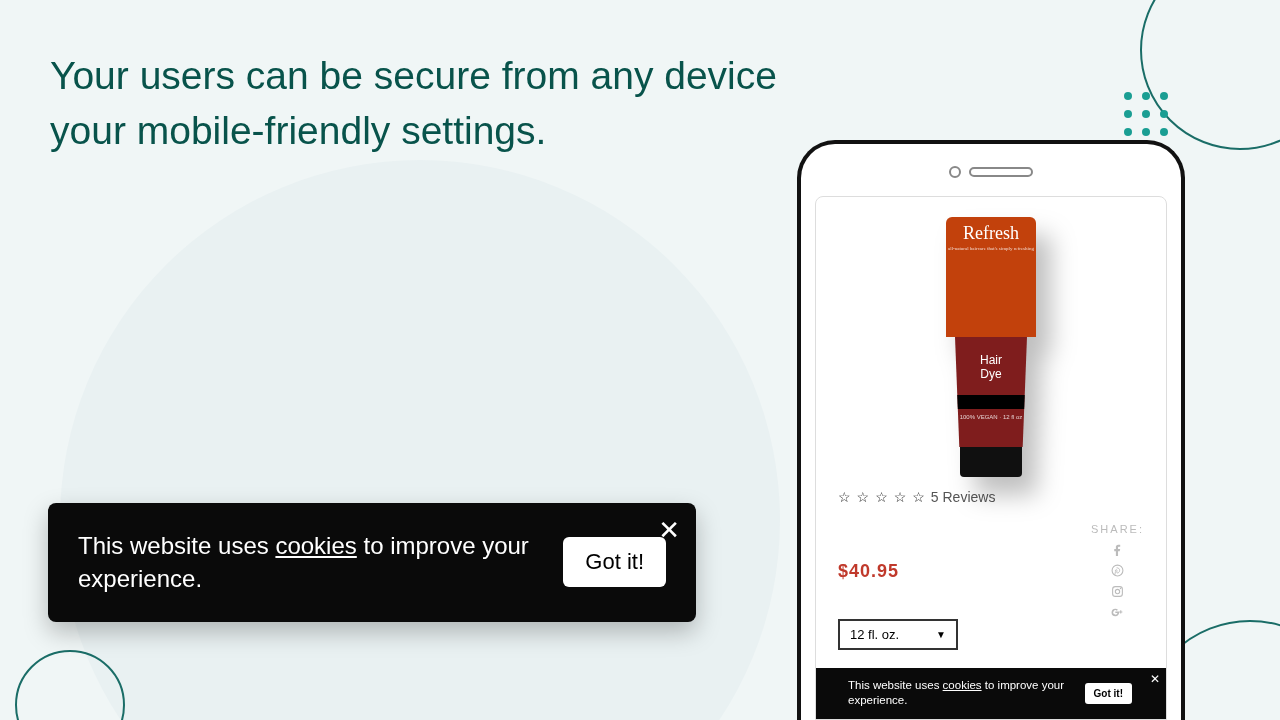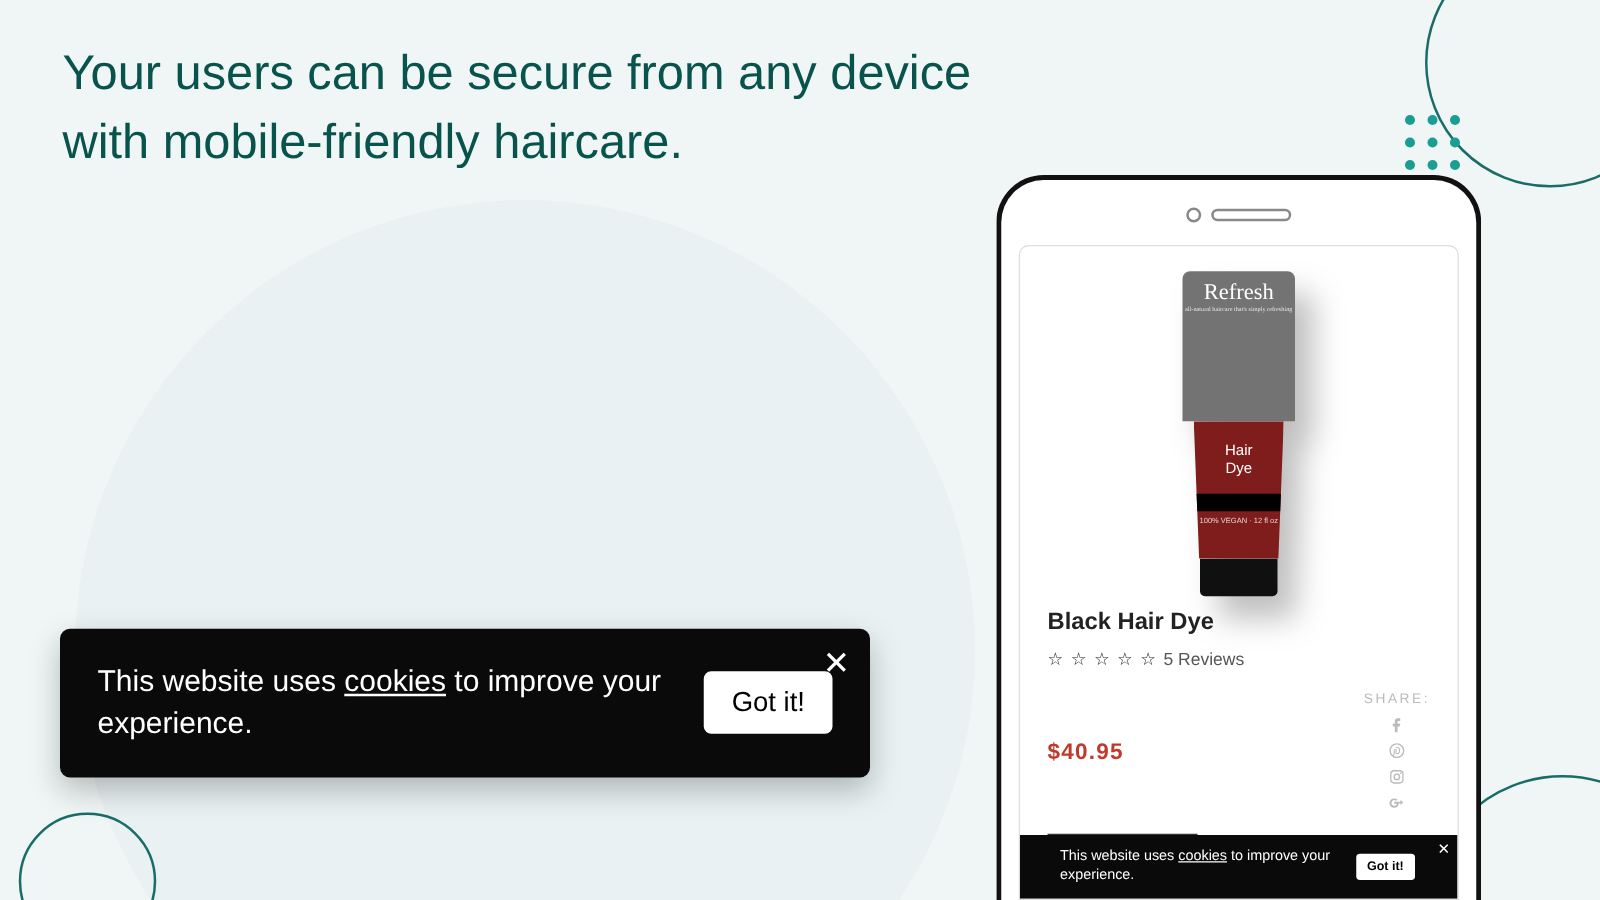"Your users can be secure" .headline { top: 32px -> 49px }
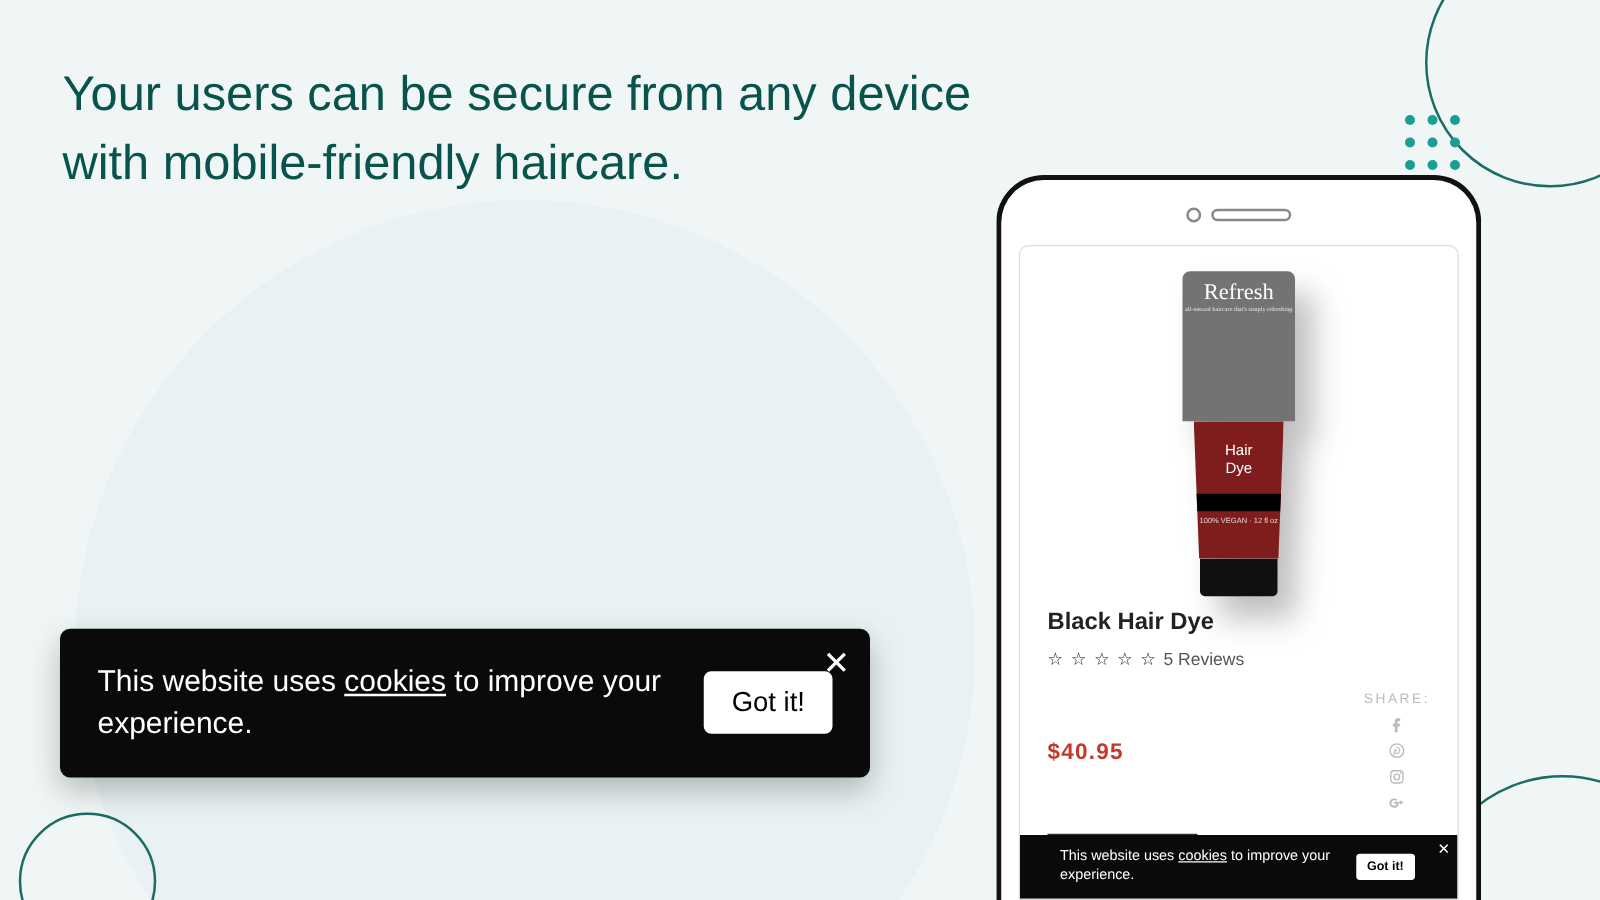"with mobile-friendly haircare." div { text: with mobile-friendly haircare -> your mobile-friendly settings }
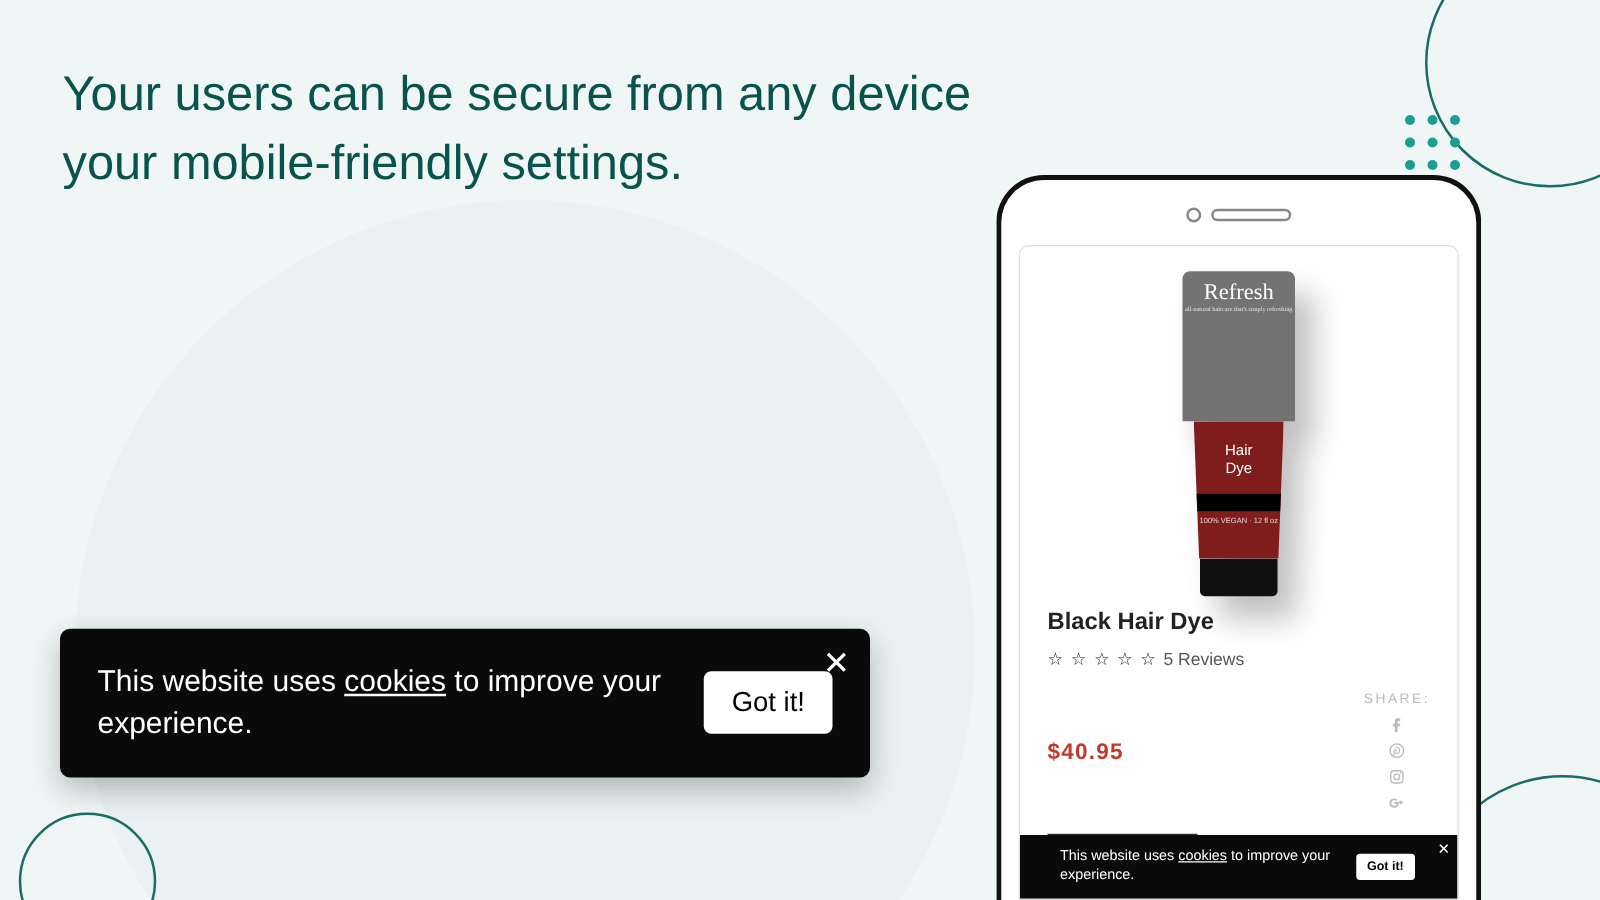"Refresh" .tube-top { background: #737373 -> #c2410c }
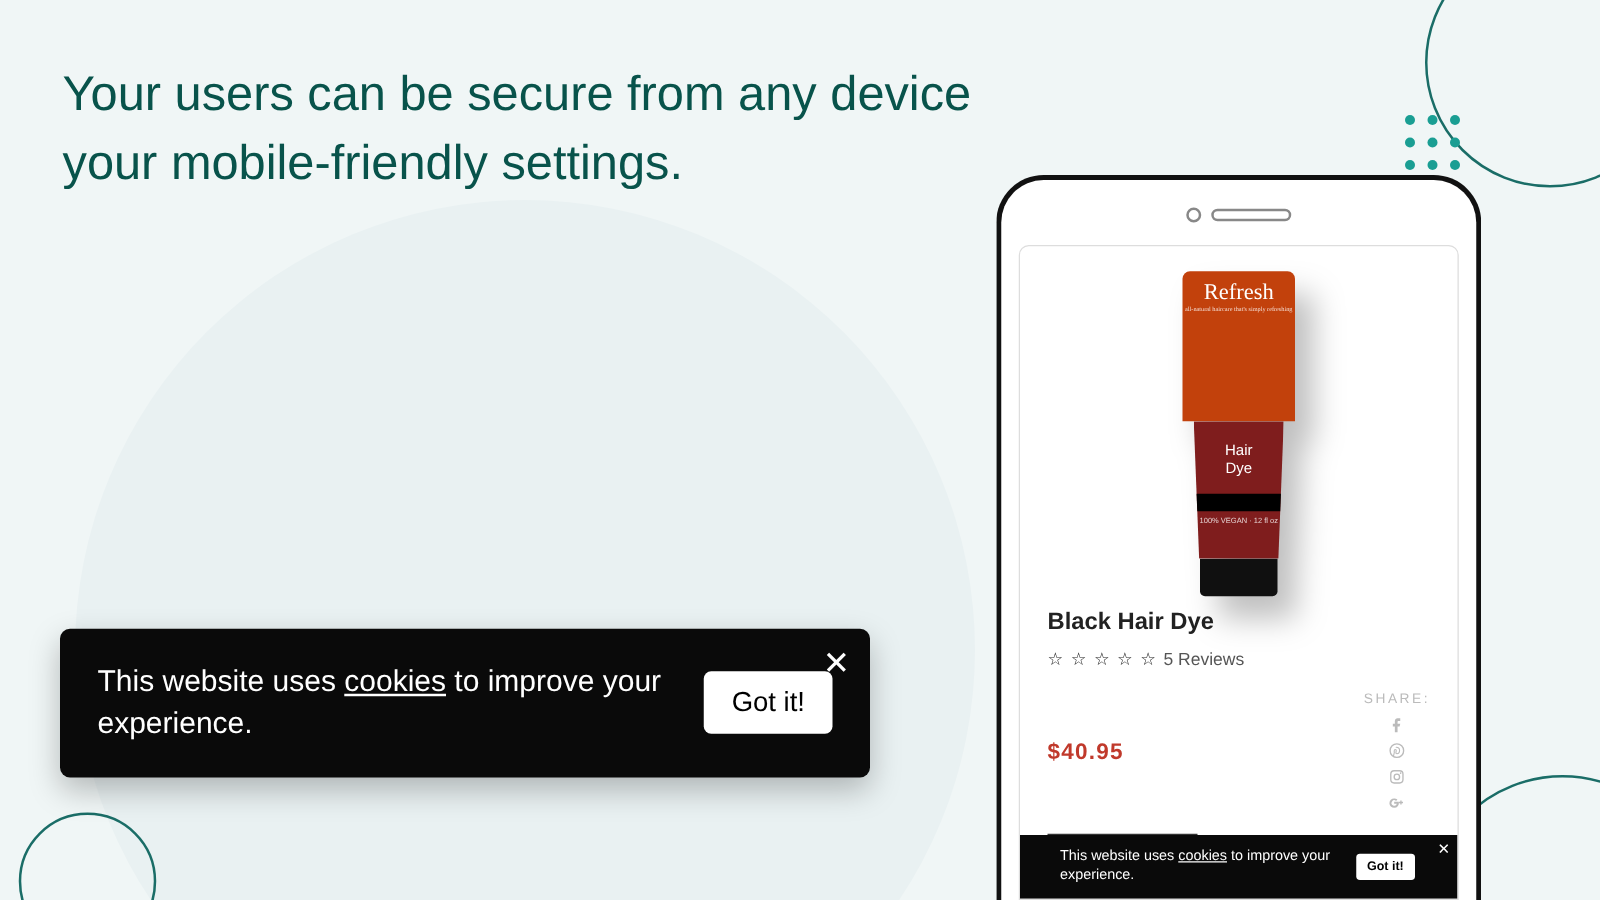"Black Hair Dye" div.product-title { html: <div>Black Hair Dye</div> -> none }
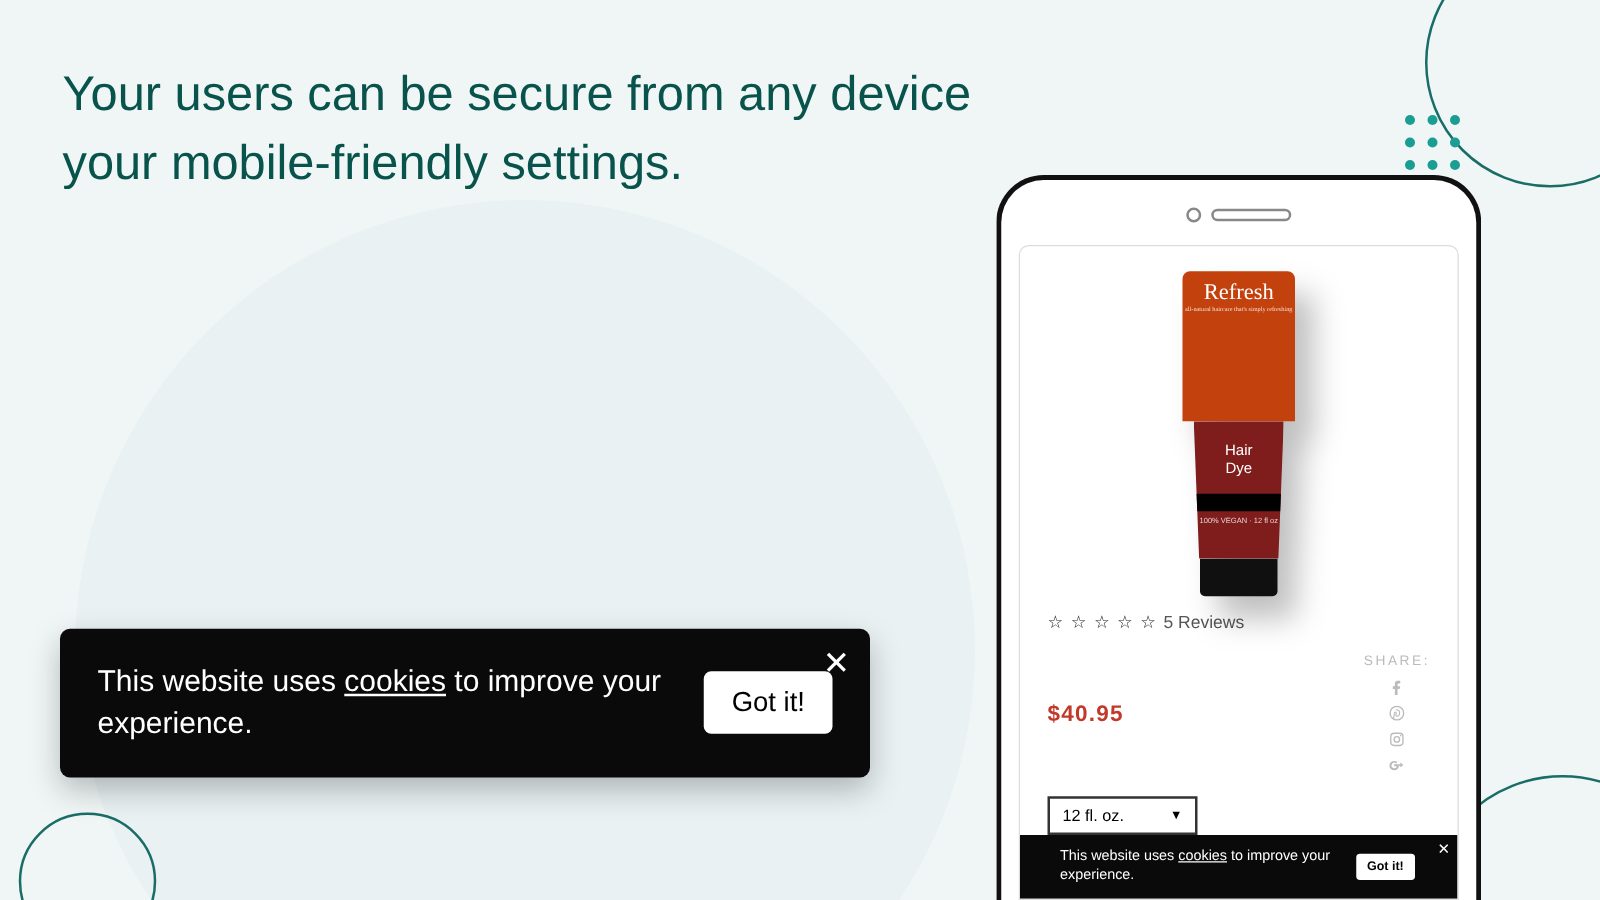"12 fl. oz." .size-sel { margin-top: 18px -> none }
